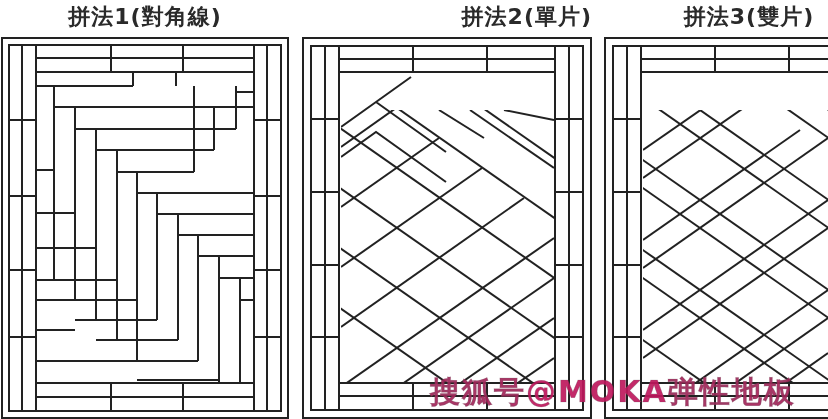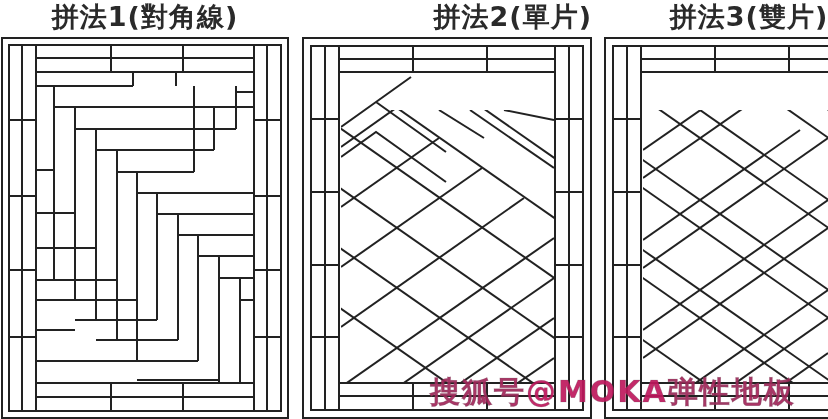"拼法1(對角線)" .title { font-size: 27px -> 22px }
